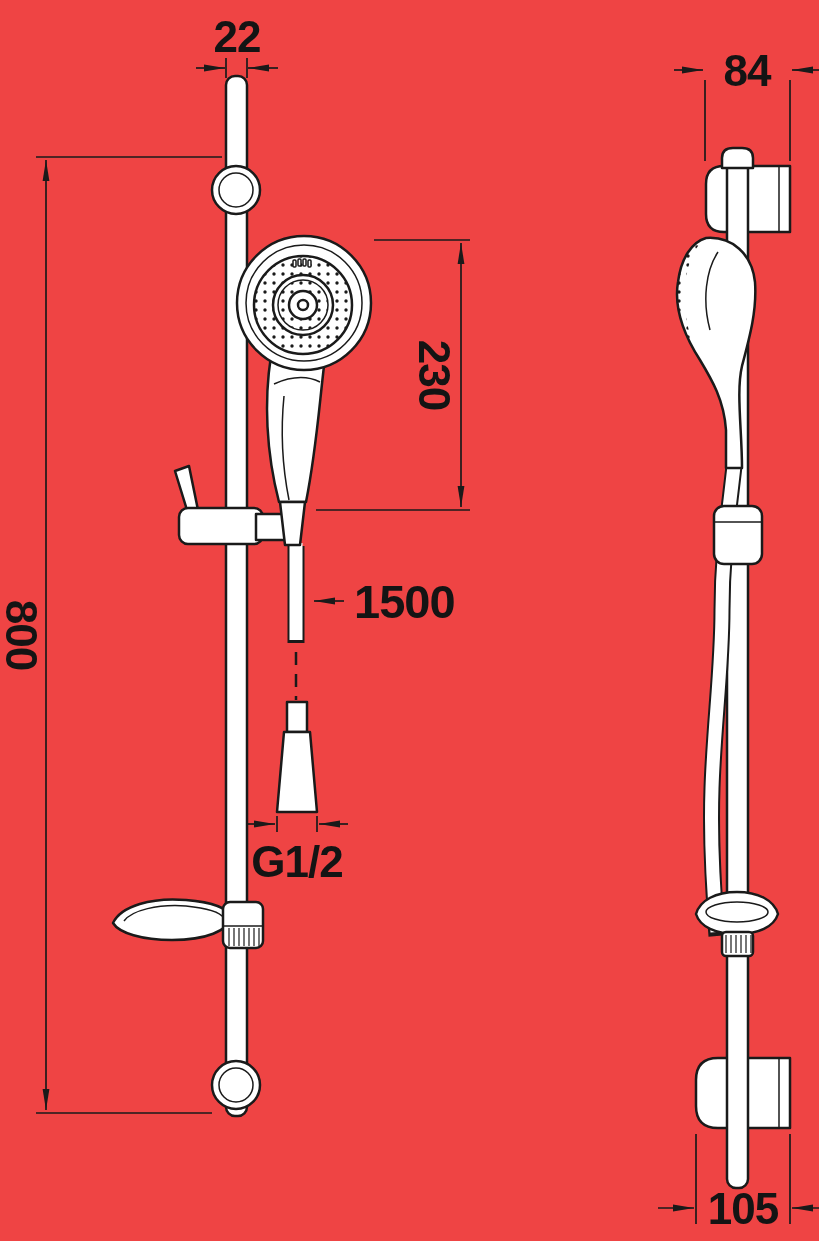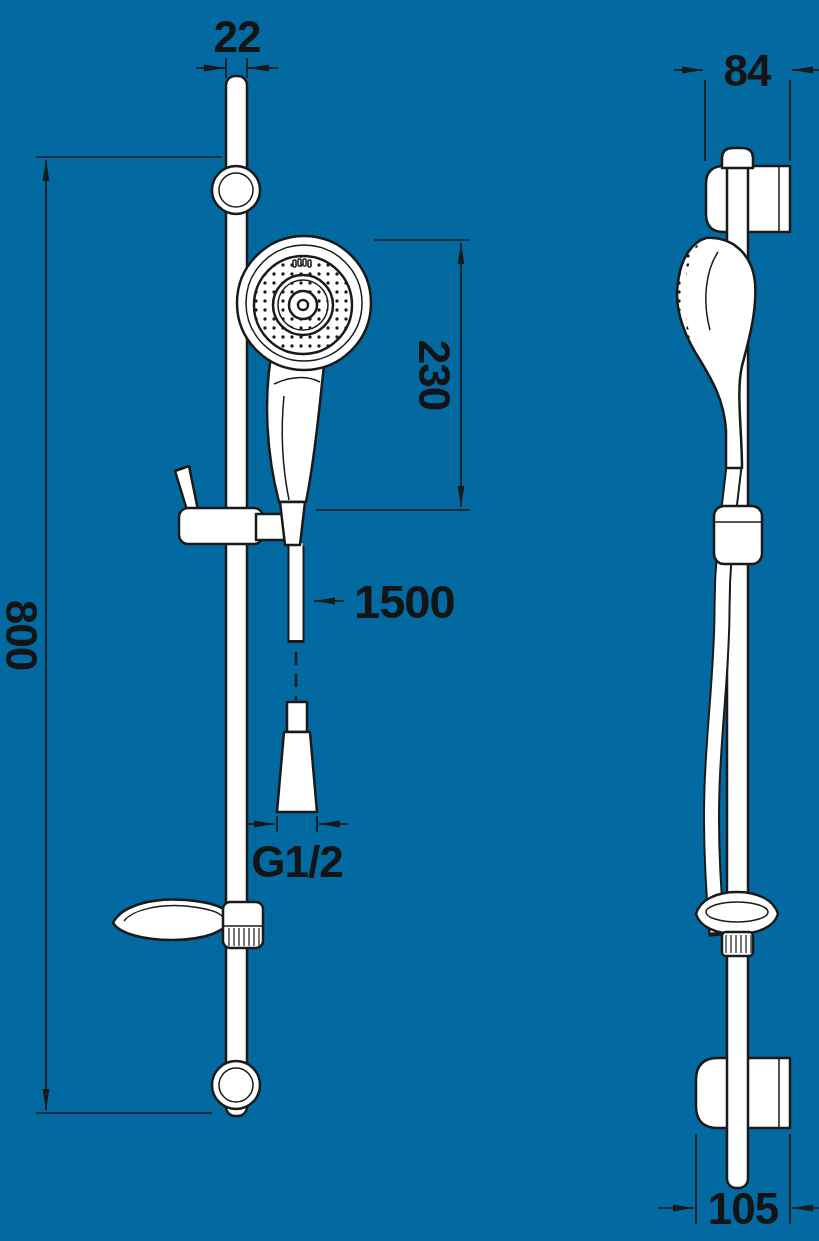"22" .sheet { background: #0369a1 -> #ef4444 }
